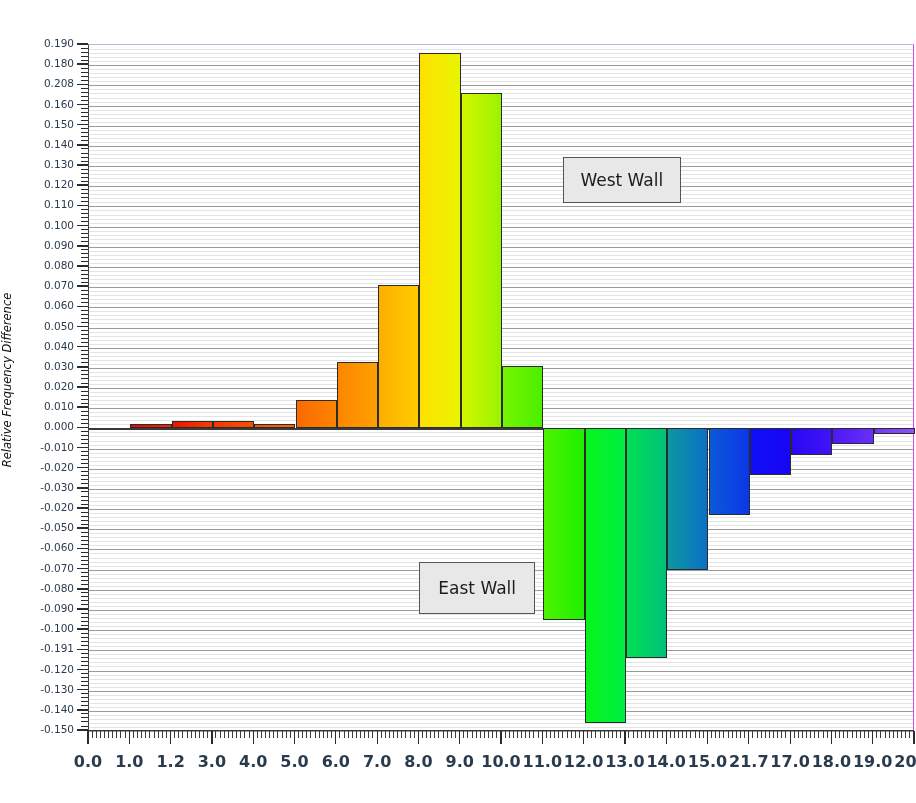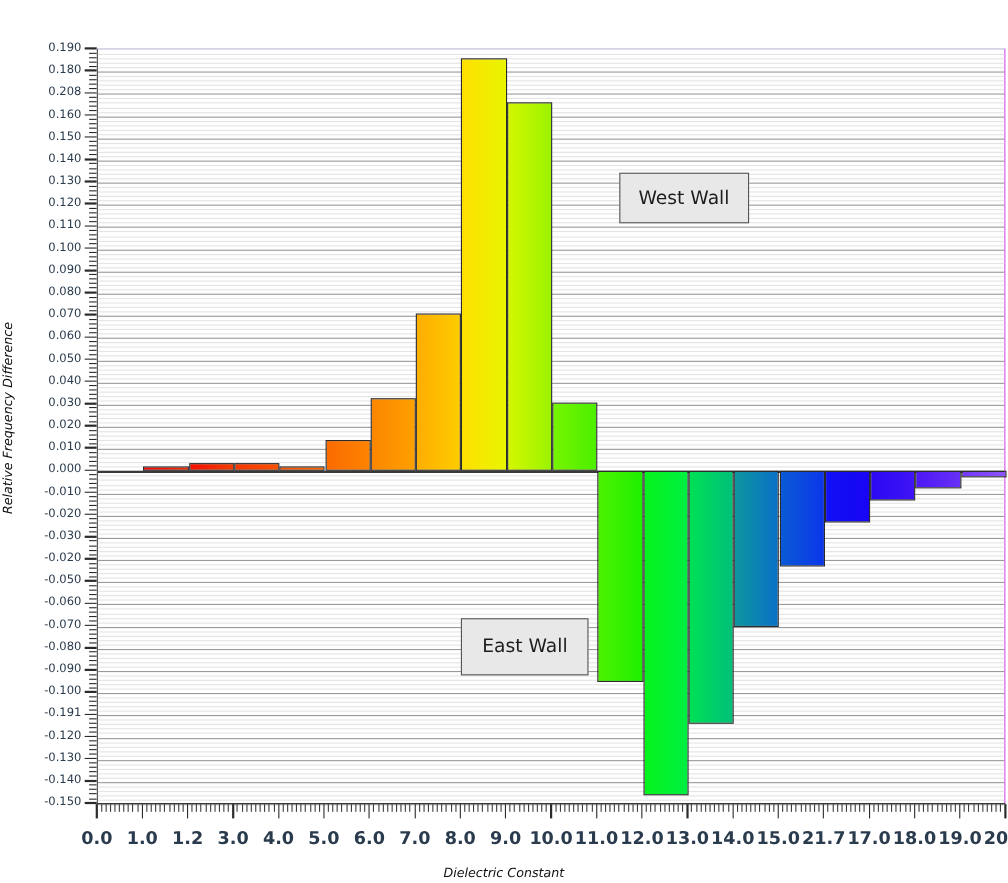"Dielectric Constant" div { html: <div>Dielectric Constant</div> -> none }
